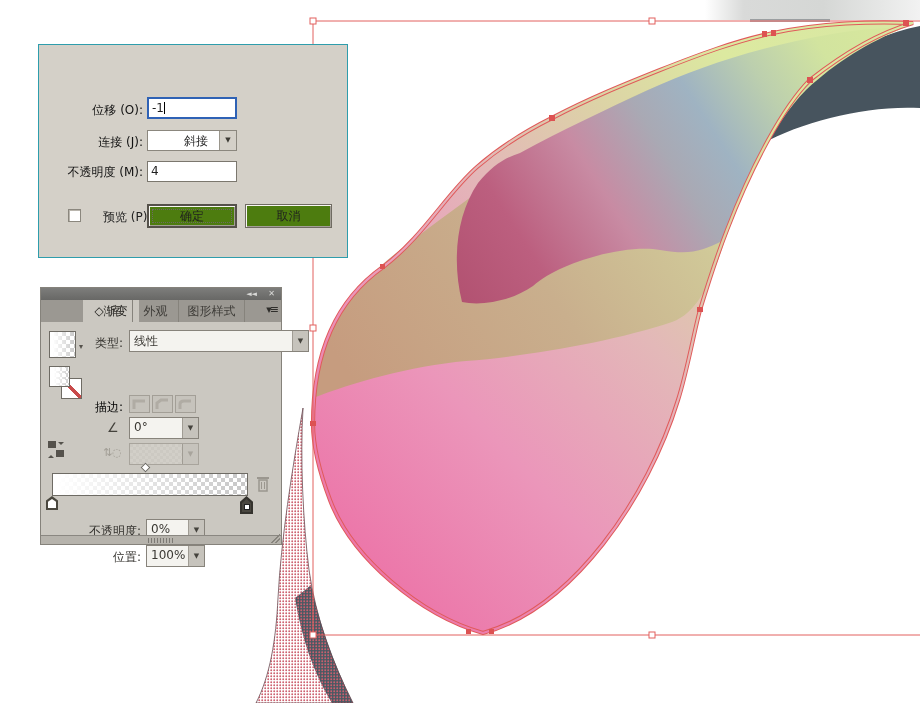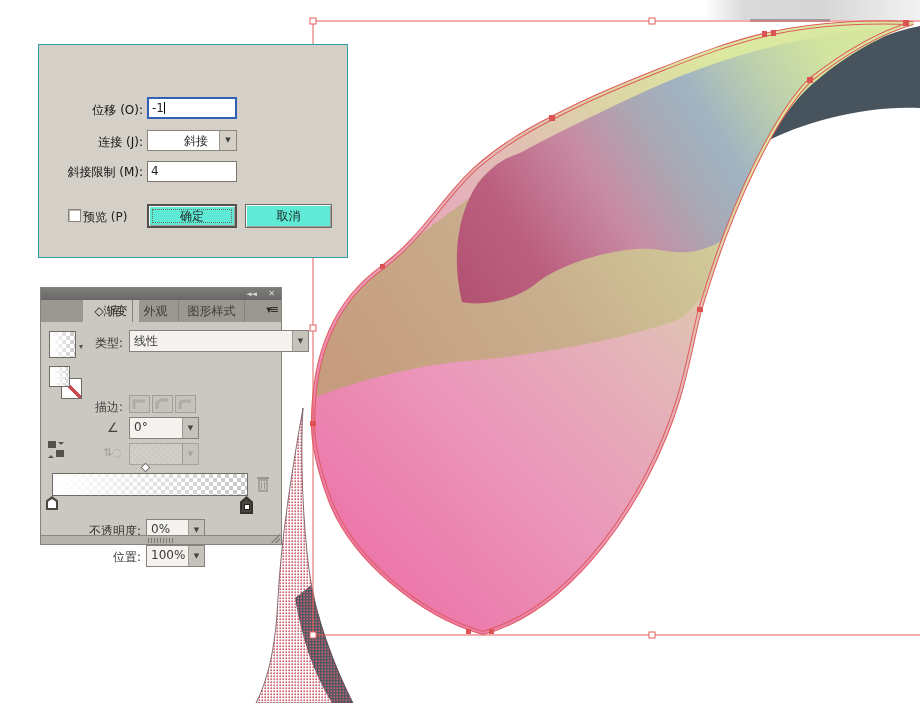"斜接限制 (M):" div.dlg-label { text: 斜接限制 -> 不透明度 }
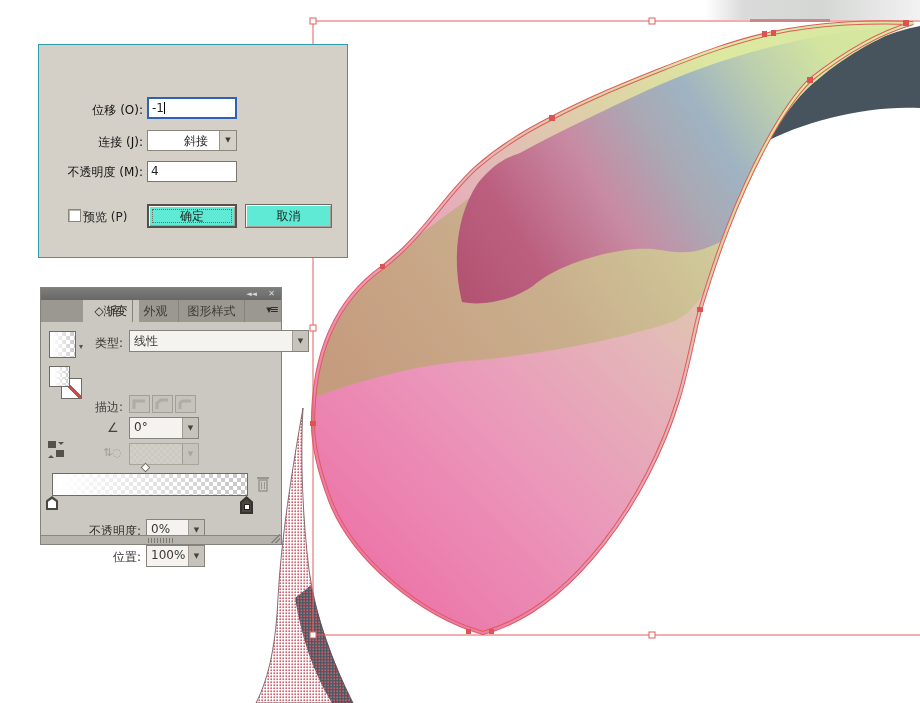"预览 (P)" div { left: 44px -> 64px }
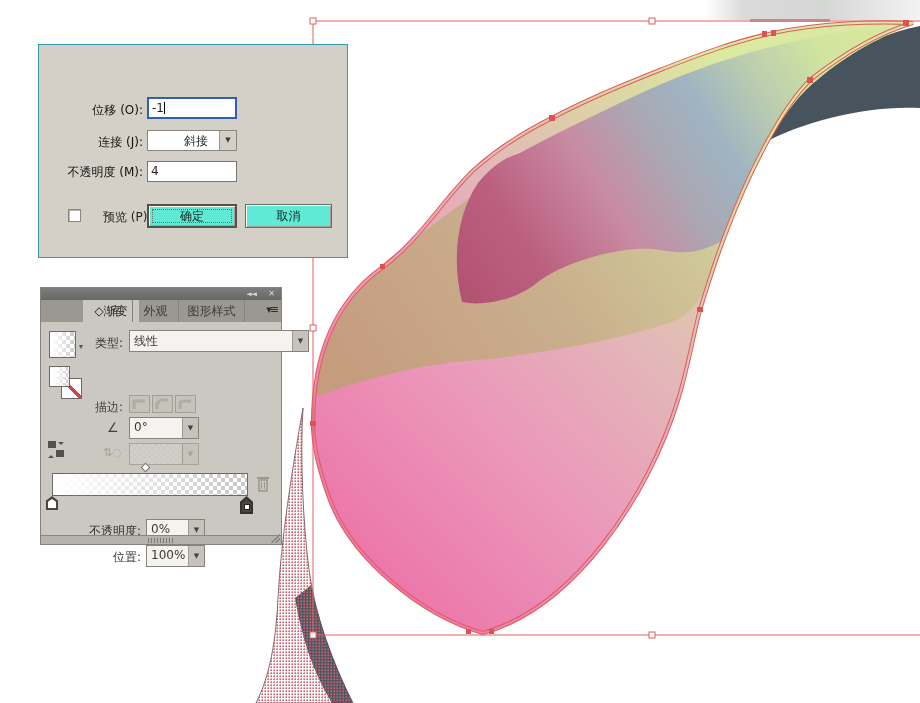"确定" .btn { background: #5eead4 -> #4d7c0f }
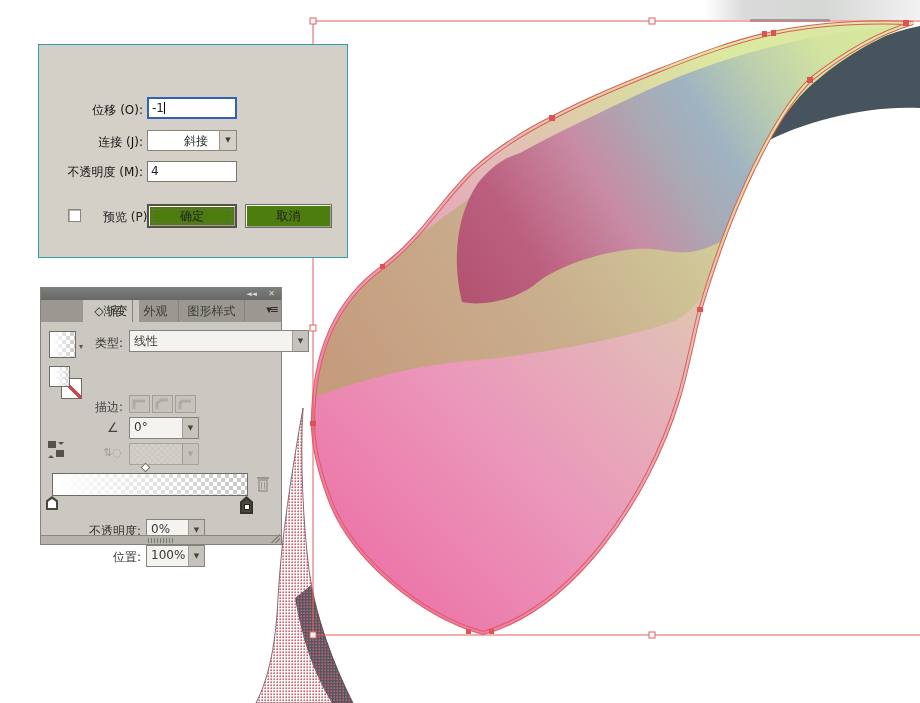"描边:" .p-label.disabled { color: #404040 -> #000000 }
